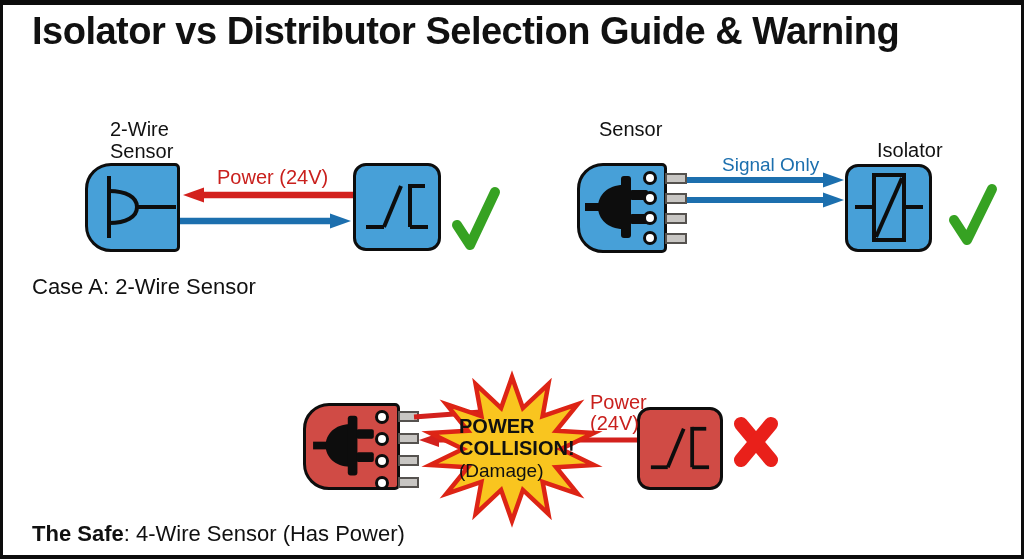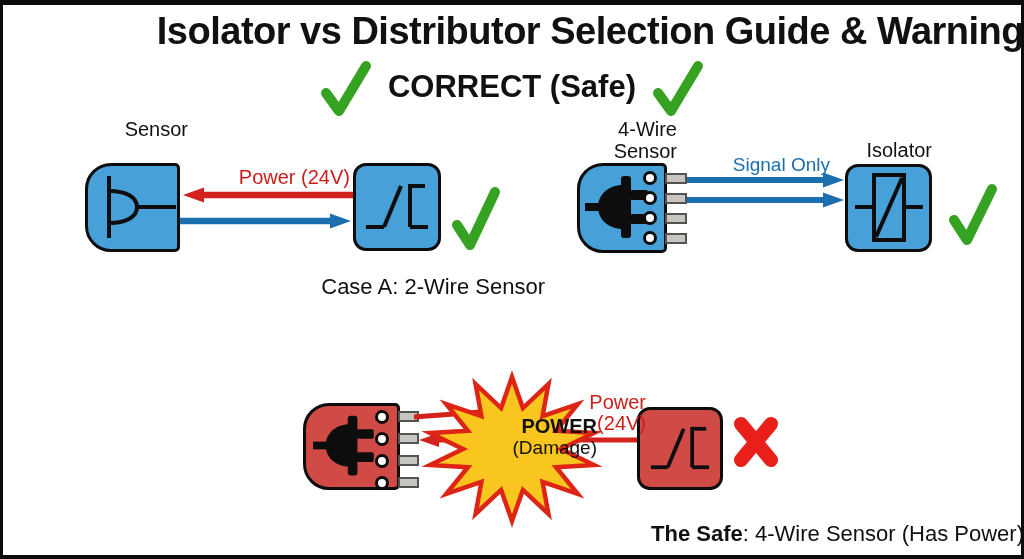"Isolator vs Distributor Selection Guide" .center { margin-left: none -> 32px; text-align: right -> left }
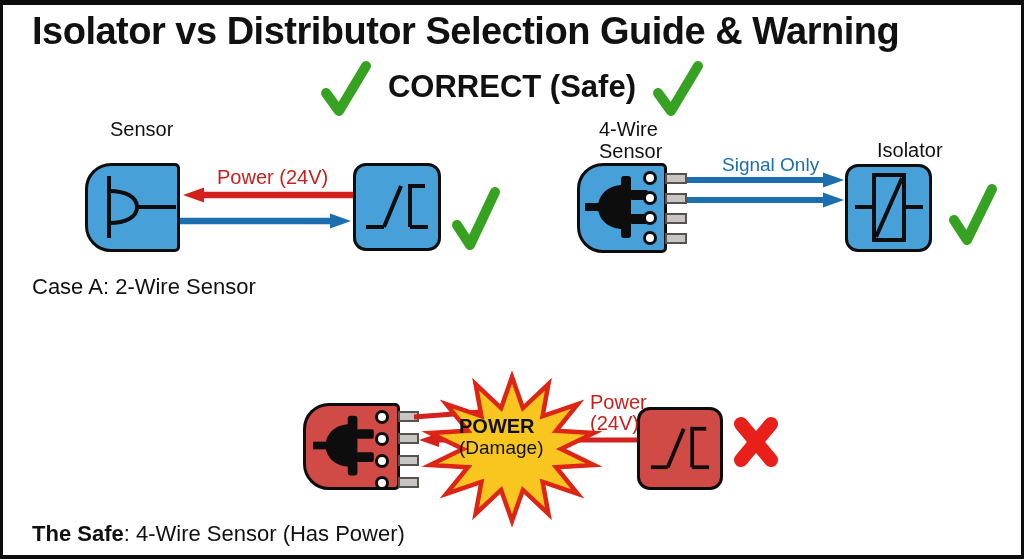"CORRECT (Safe)" div.abs { html: <div> <svg> <path></path> </svg> <span>CORRECT (Safe)</span> <svg> <path></path> </svg> </div> -> none }
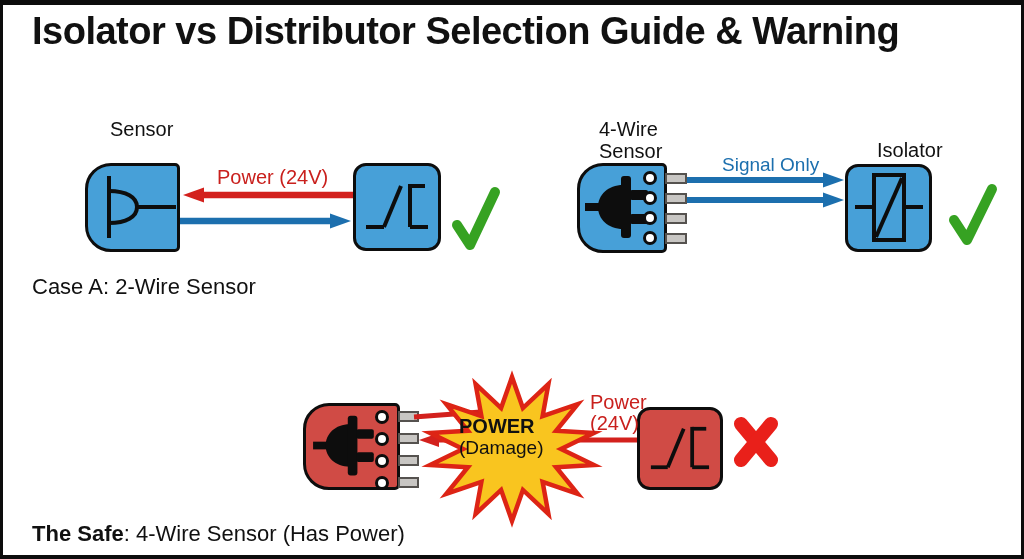"2-Wire" div { html: none -> <div>2-Wire</div> }
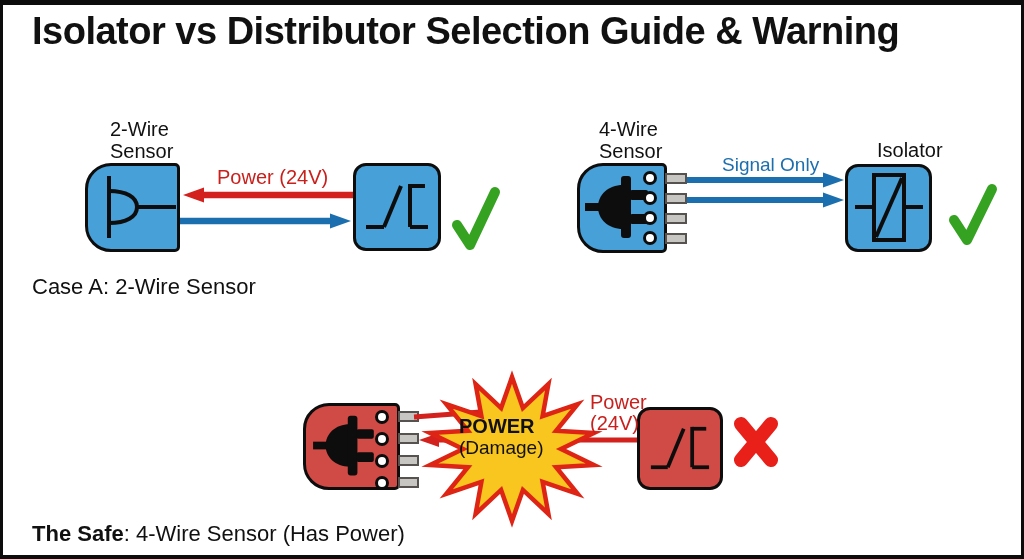"4-Wire" div { html: <div>4-Wire</div> -> none }
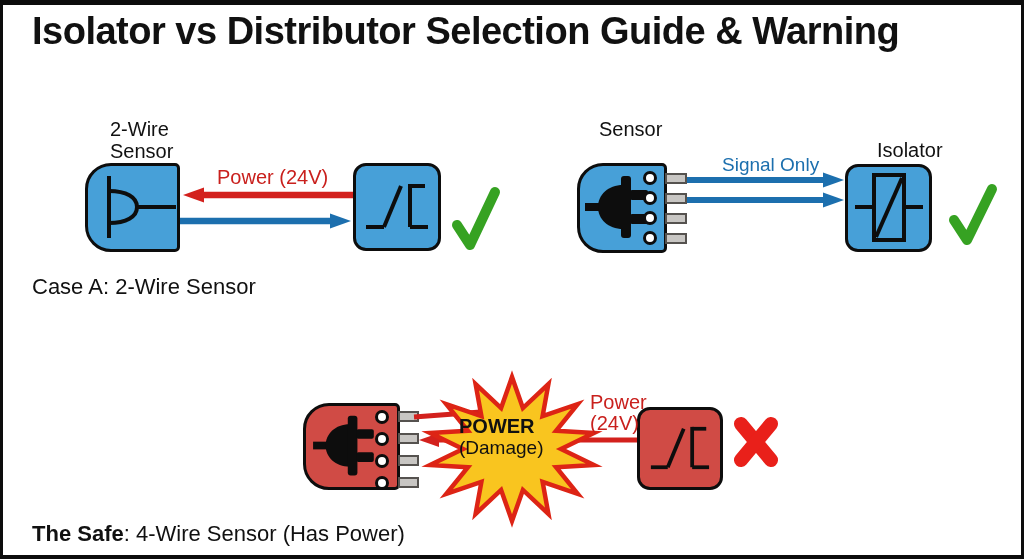"COLLISION!" div.b { html: none -> <div>COLLISION!</div> }
